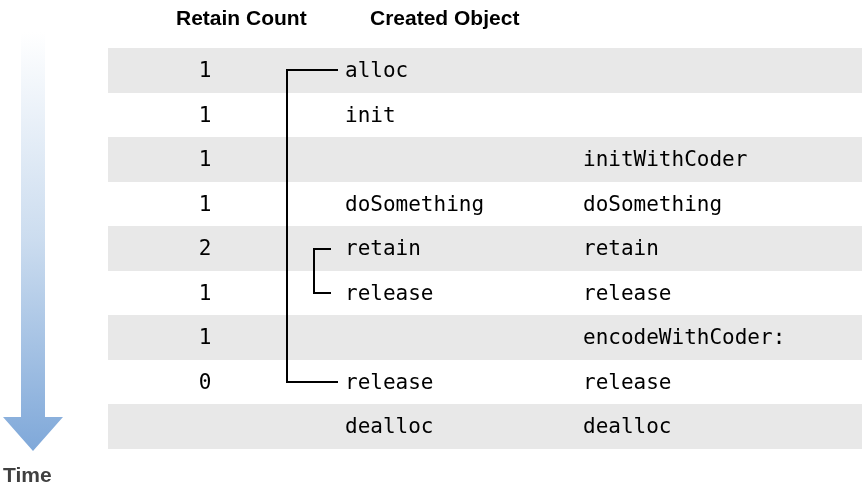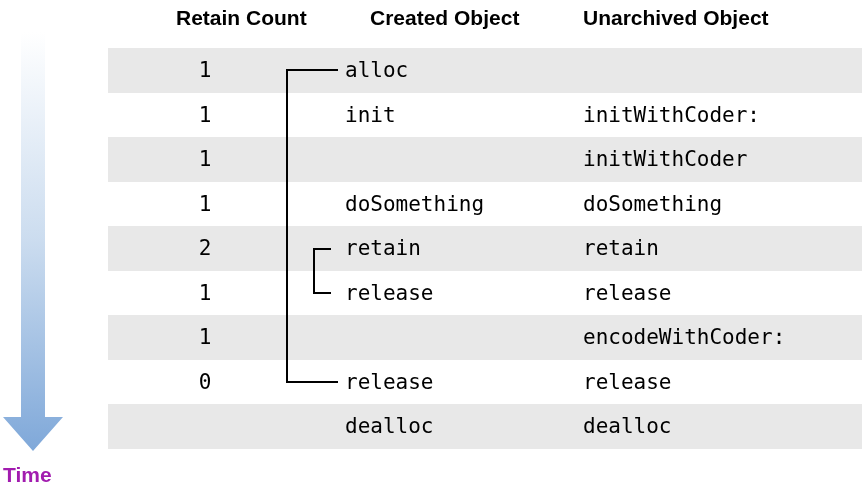"Unarchived Object" div.hdr { html: <div>Unarchived Object</div> -> none }
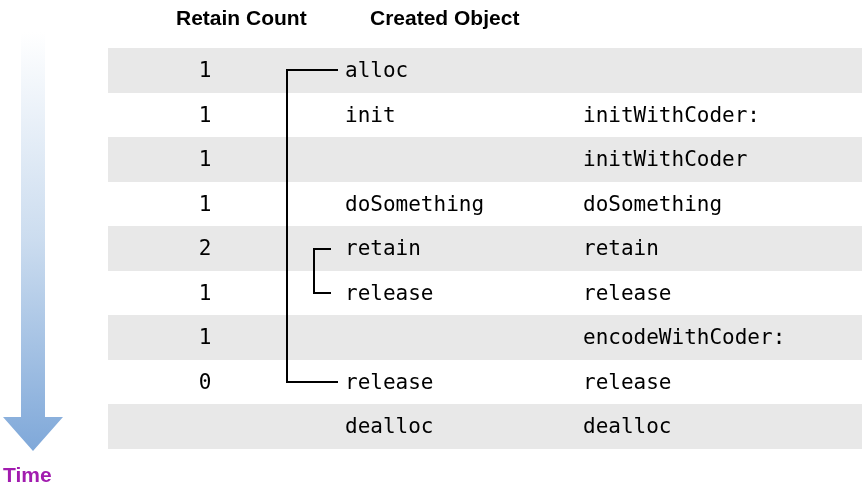"initWithCoder:" div.cell { html: <div>initWithCoder:</div> -> none }
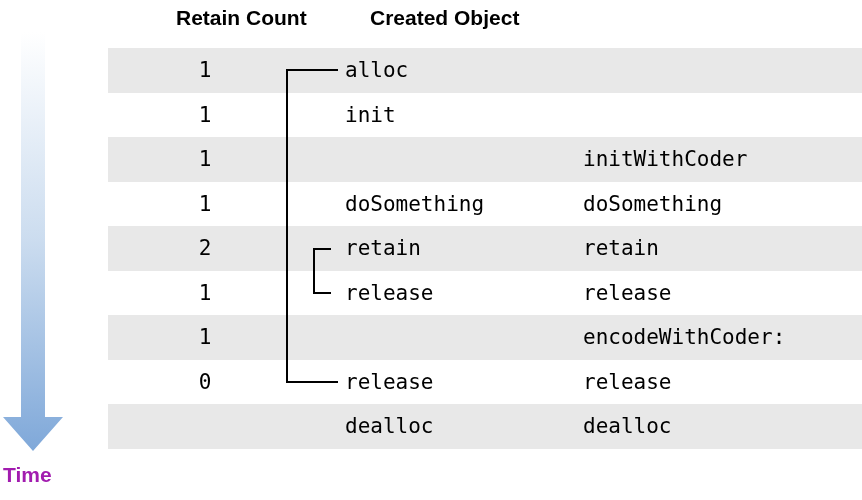"Time" #time-label { color: #a21caf -> #404040 }
